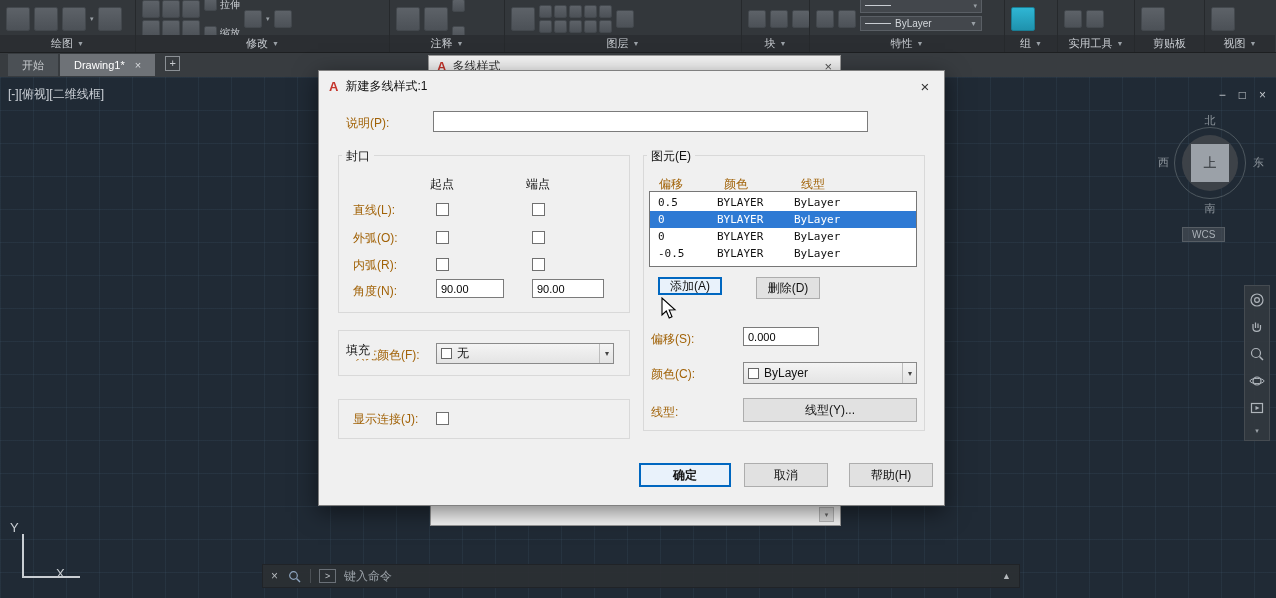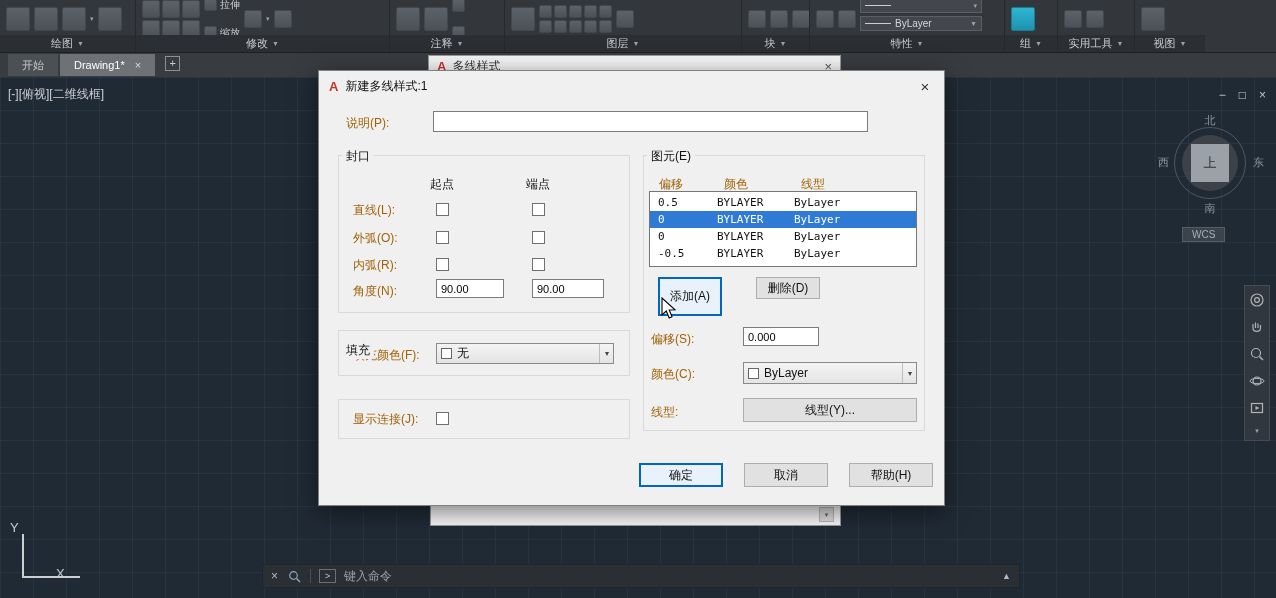"剪贴板" div.panel { html: none -> <div> <div> <span></span> </div> <div> <span>剪贴板</span> </div> </div> }
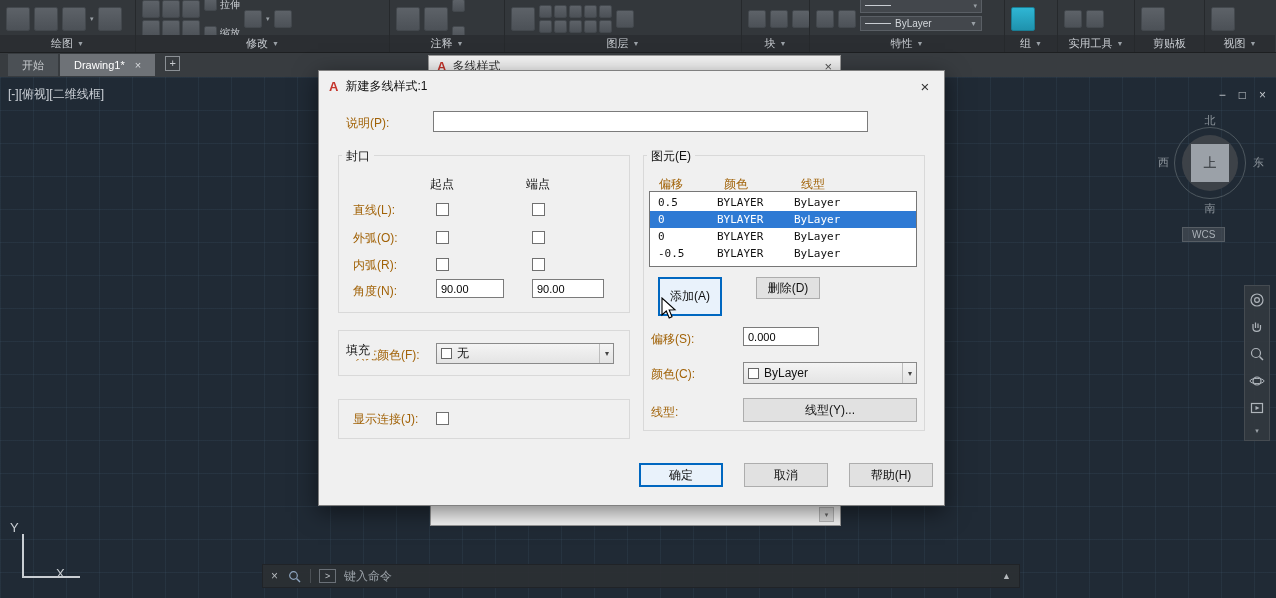"添加(A)" div.btn { height: 39px -> 18px }
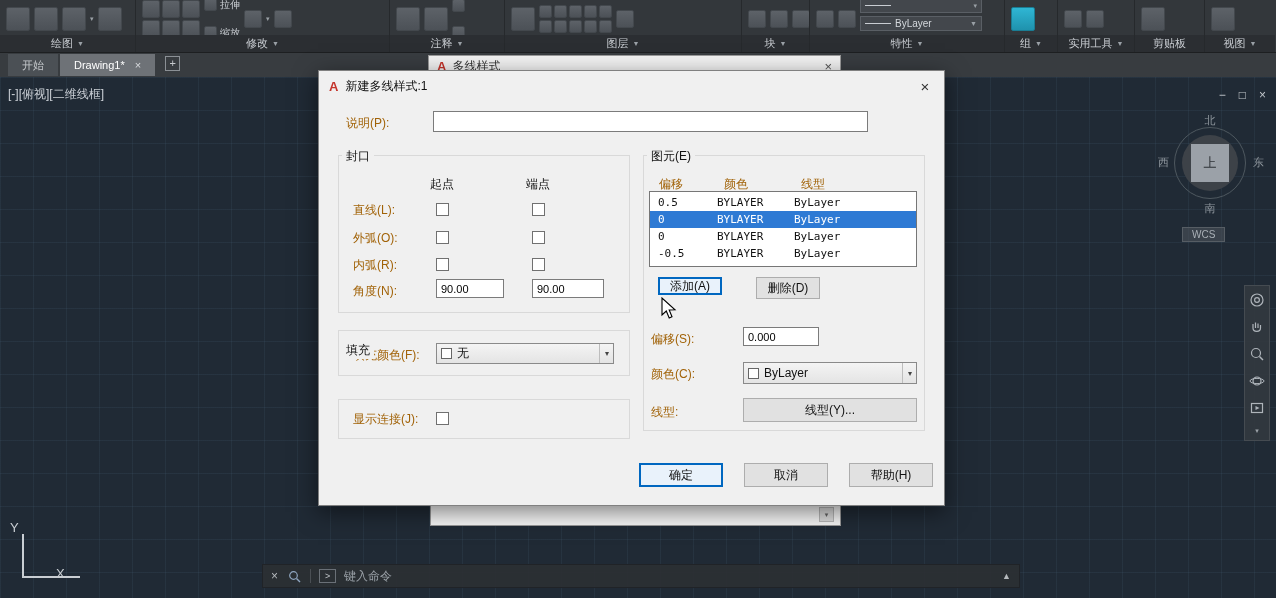"确定" div.btn { font-weight: none -> bold; width: 84px -> 92px }
